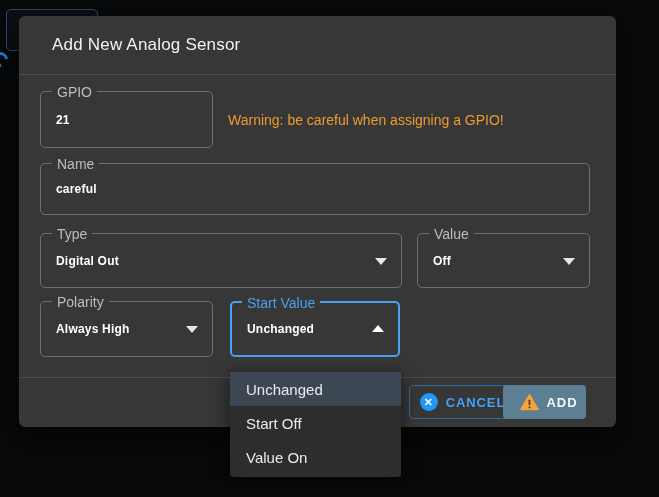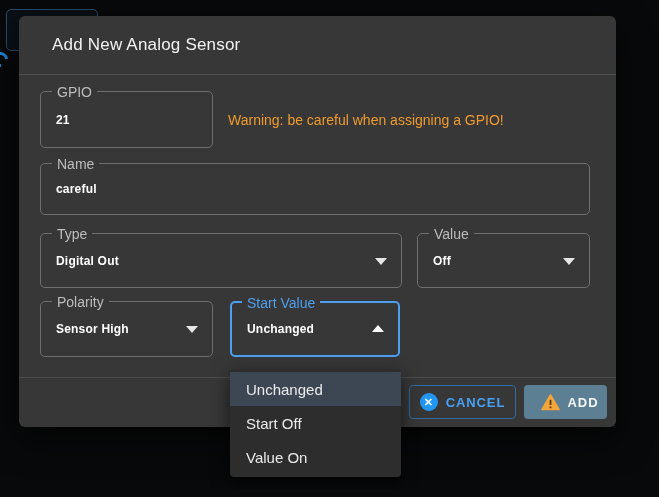"Sensor High" span.fvalue { text: Sensor -> Always }
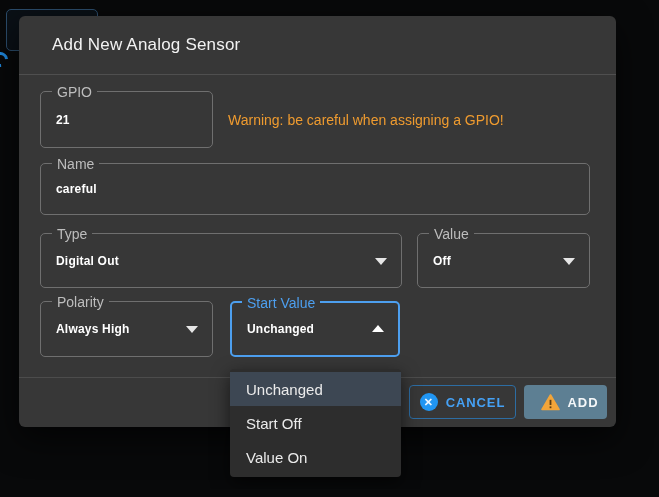"ADD" .btn-add { left: 505px -> 484px }
